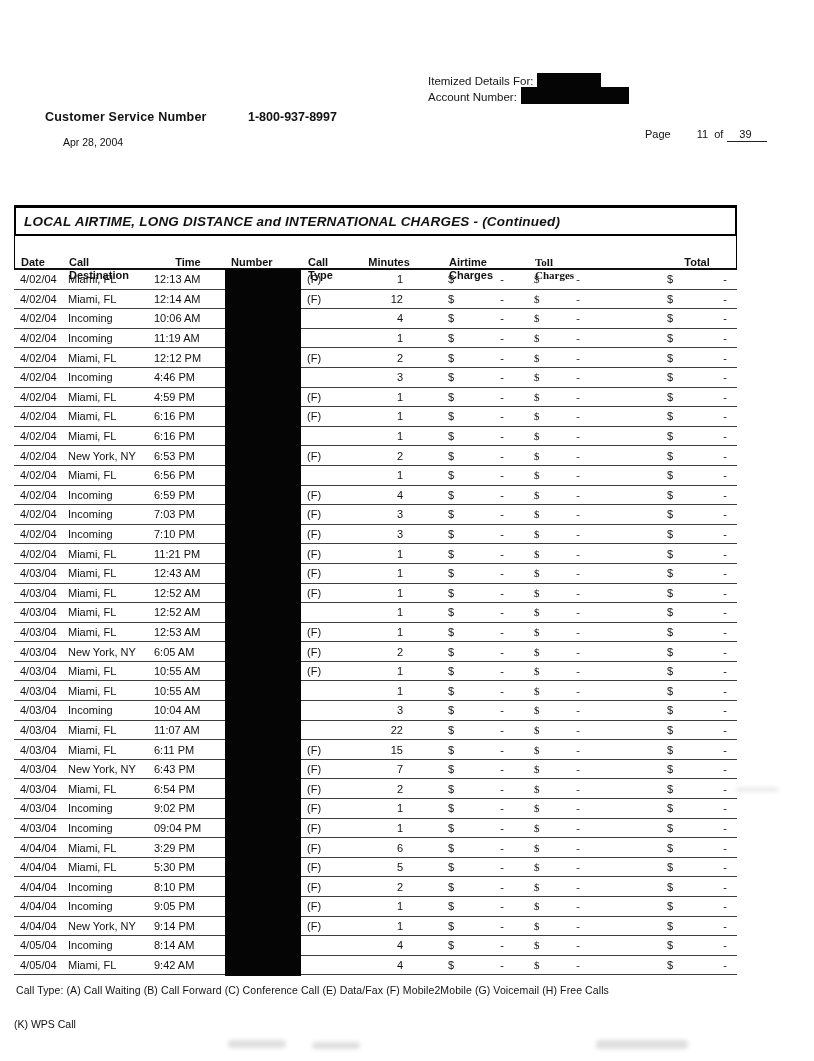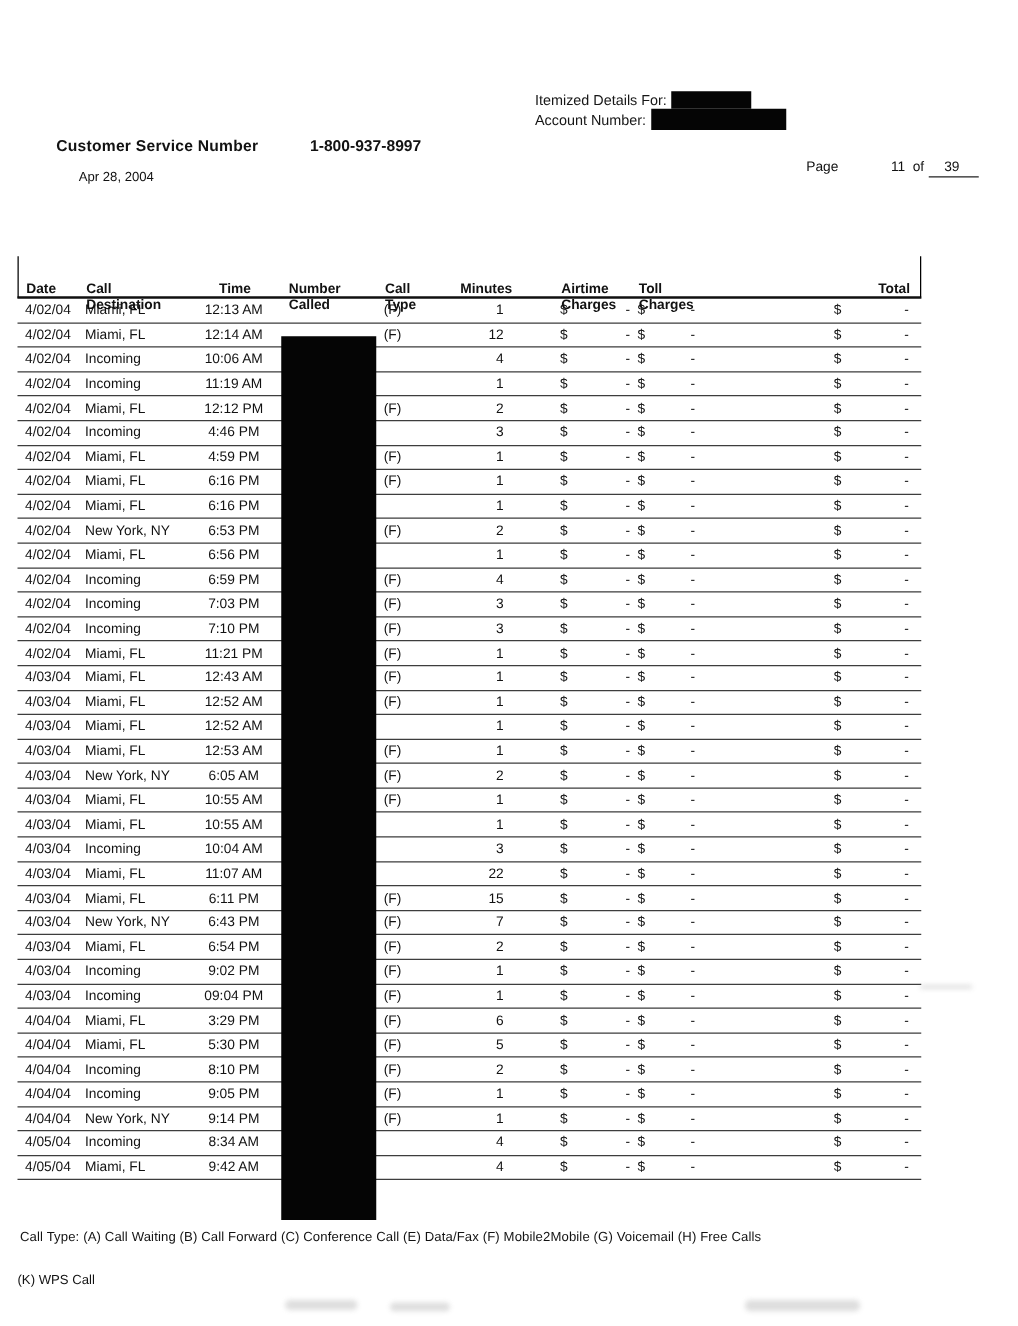"11" .pg-cur { margin-left: 42px -> 26px }
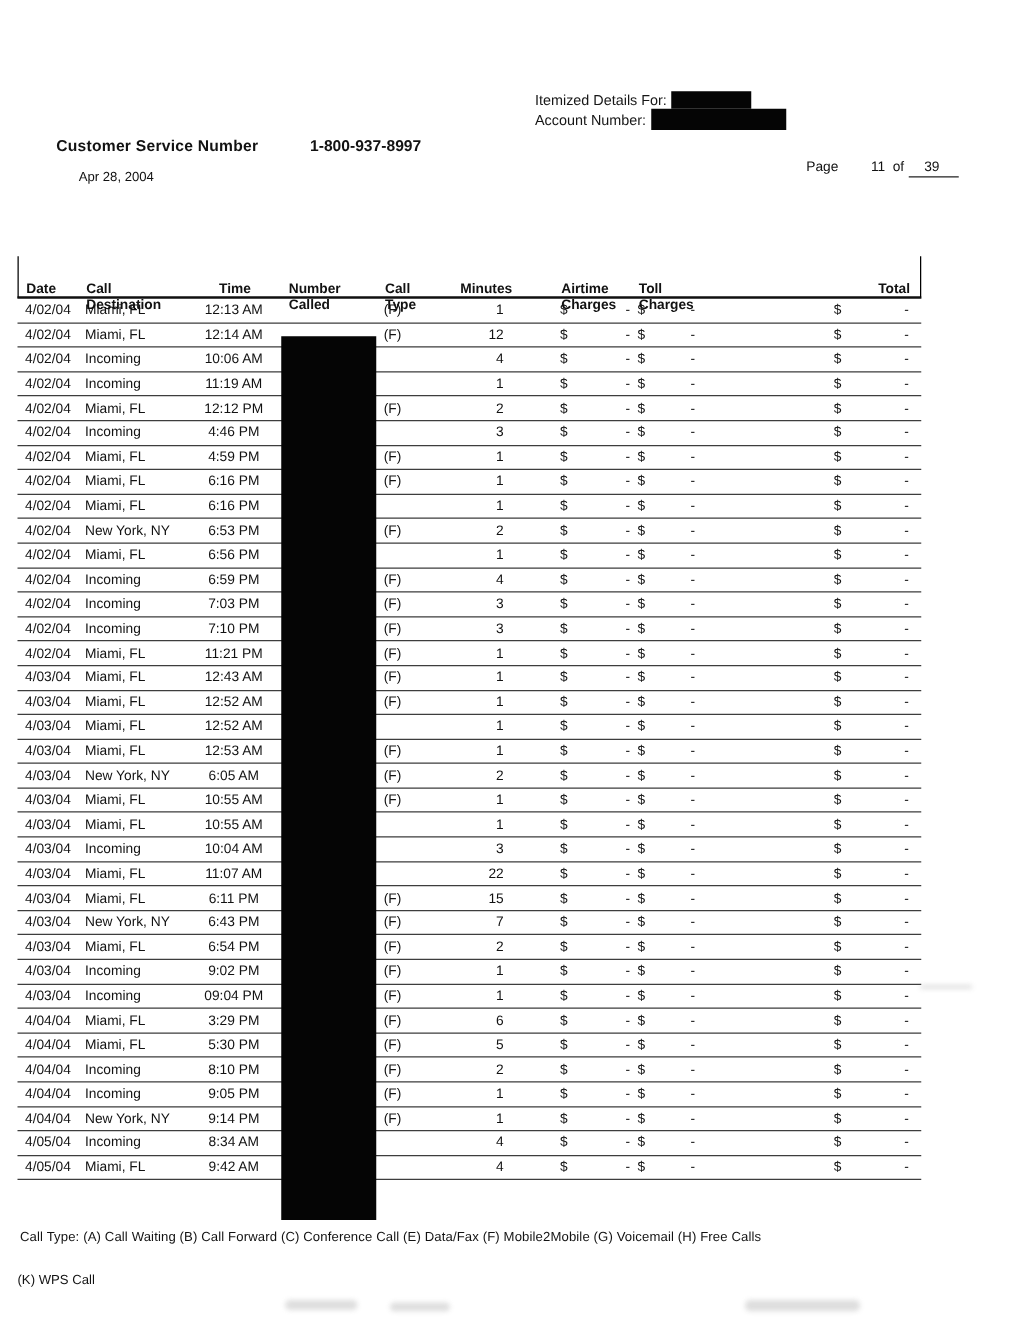"LOCAL AIRTIME, LONG DISTANCE and" div.title-box { html: none -> <div>LOCAL AIRTIME, LONG DISTANCE and INTERNATIONAL CHARGES - (Continued)</div> }
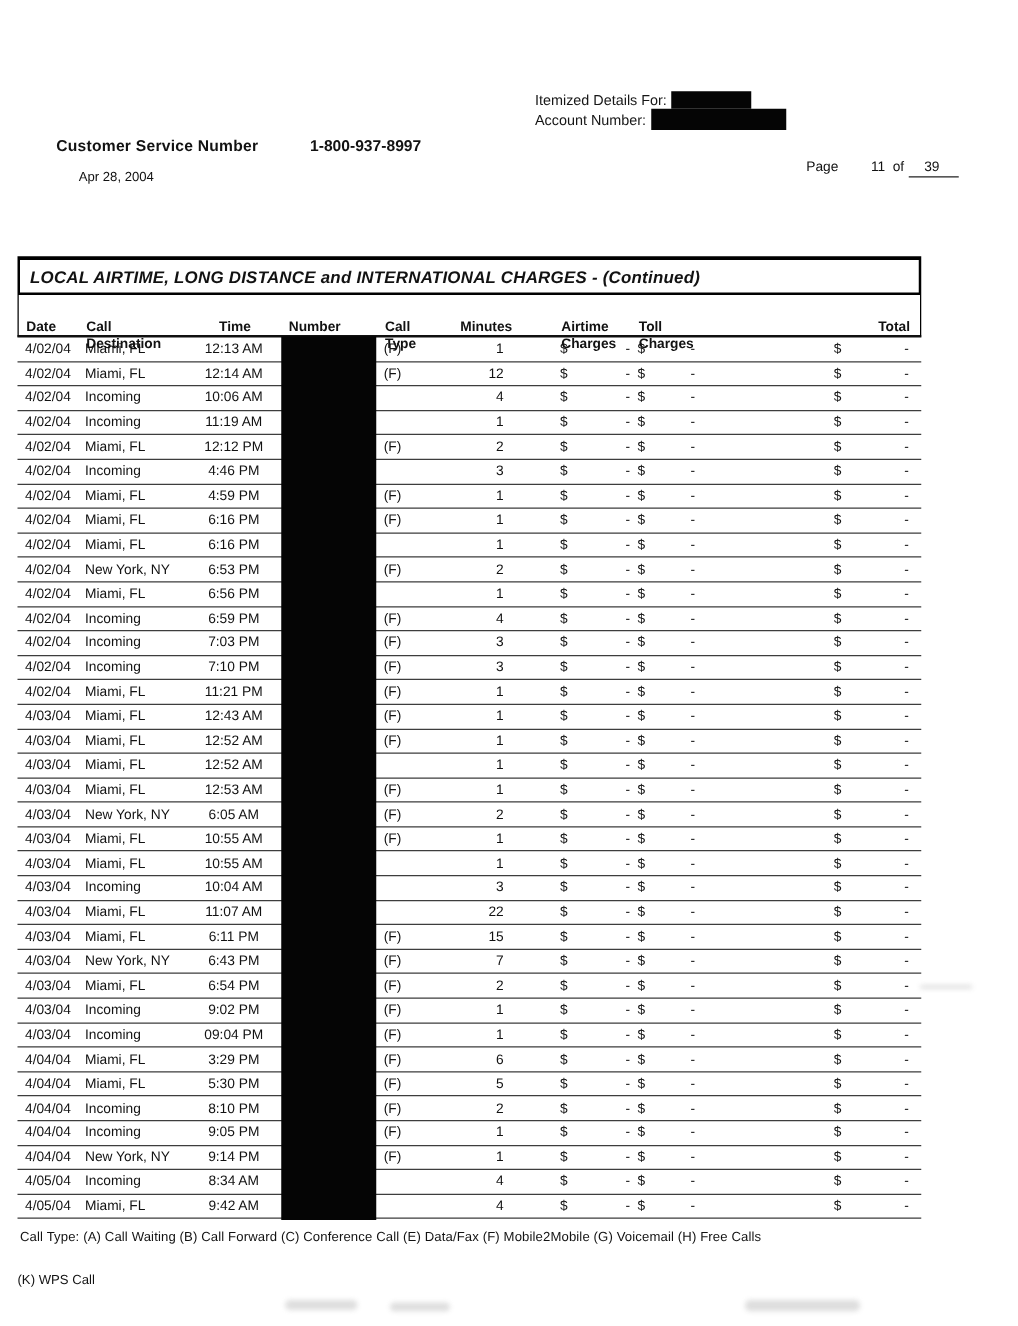"Toll" .c-toll { font-family: none -> Liberation Serif, serif; margin-left: 4px -> 28px }
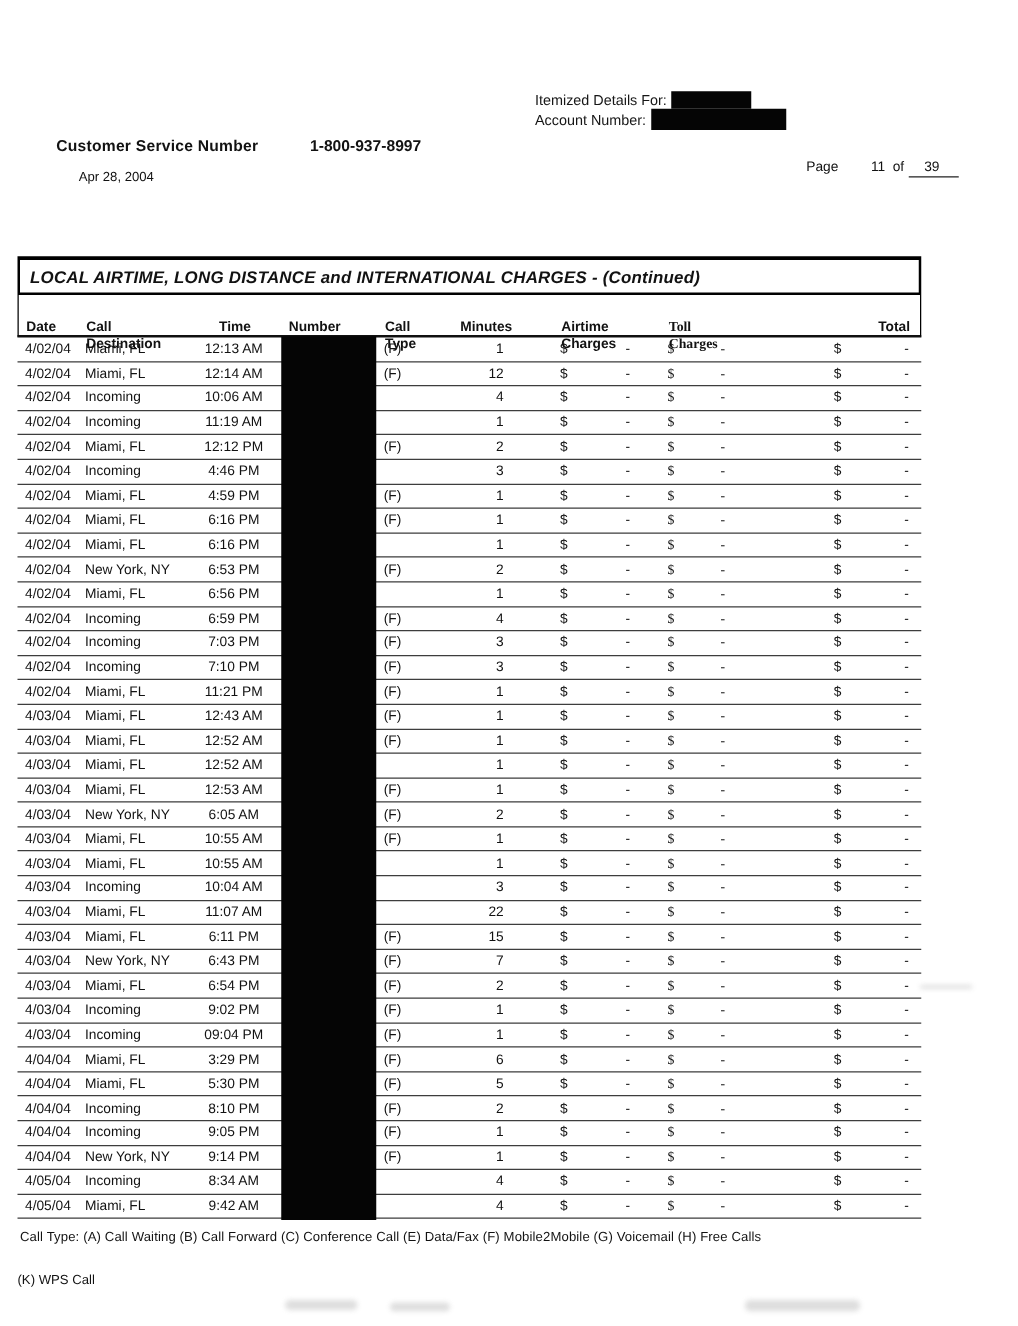"Total" .hc-total { text-align: right -> center }
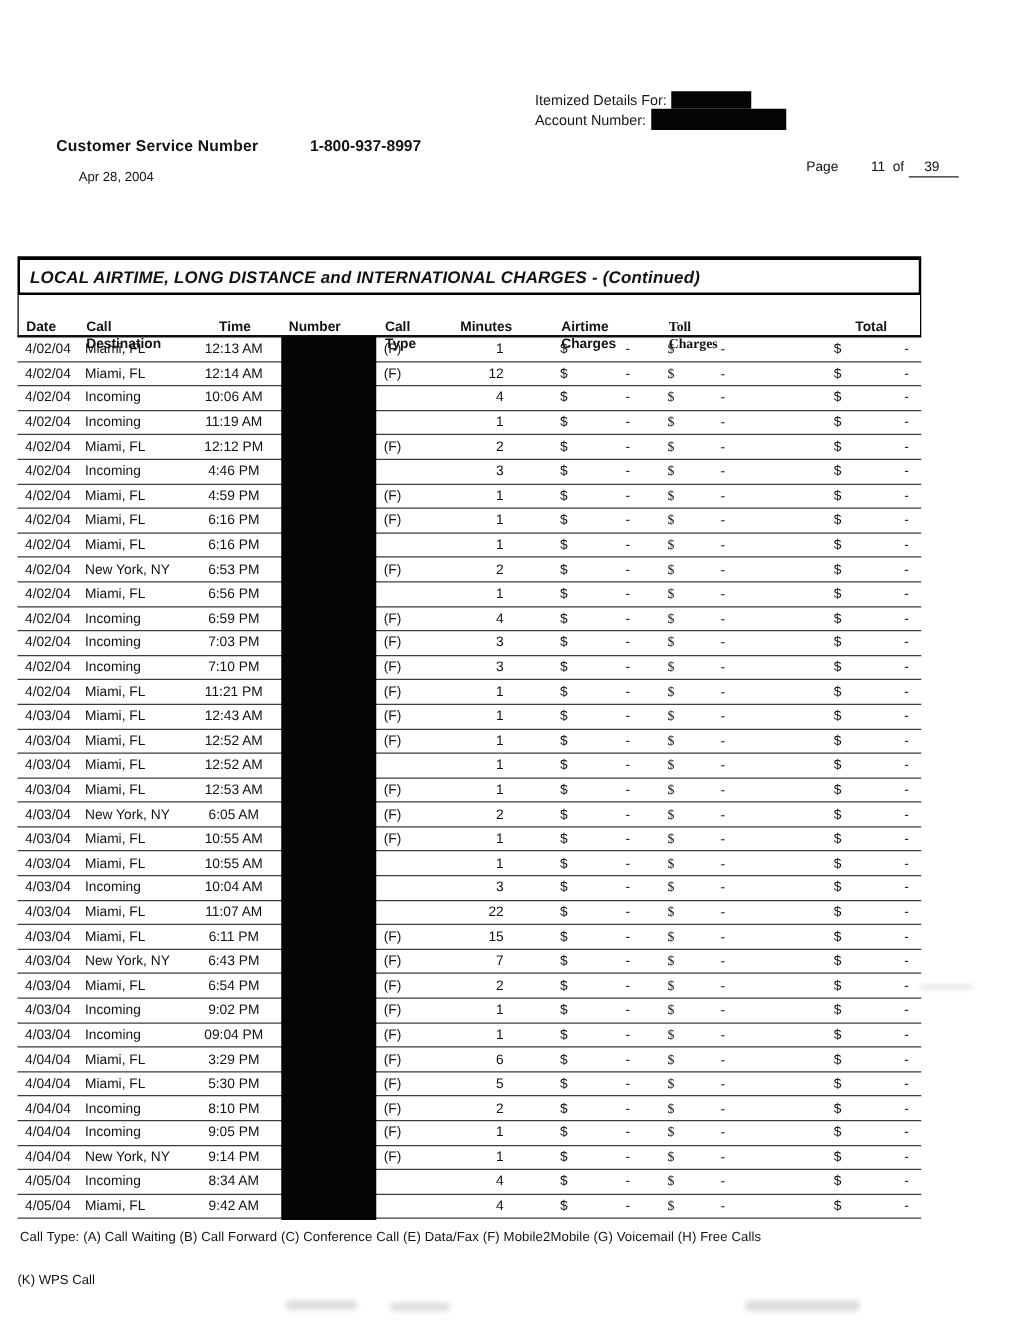"12:13 AM" .c-time { text-align: center -> left }
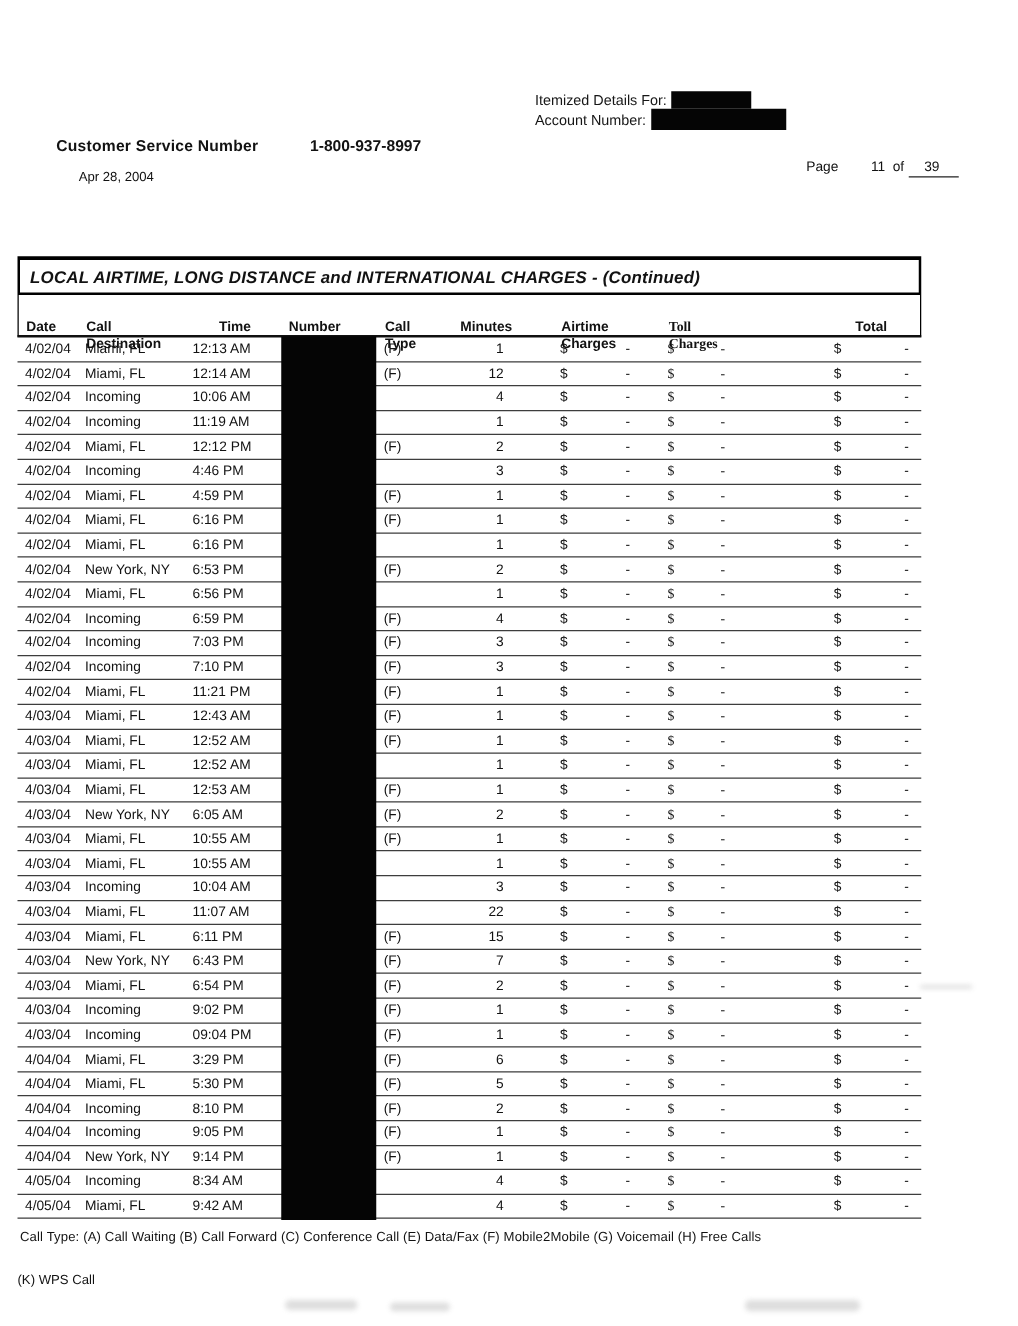"8:34 AM" div.c-time { text: 8:34 -> 8:14 }
